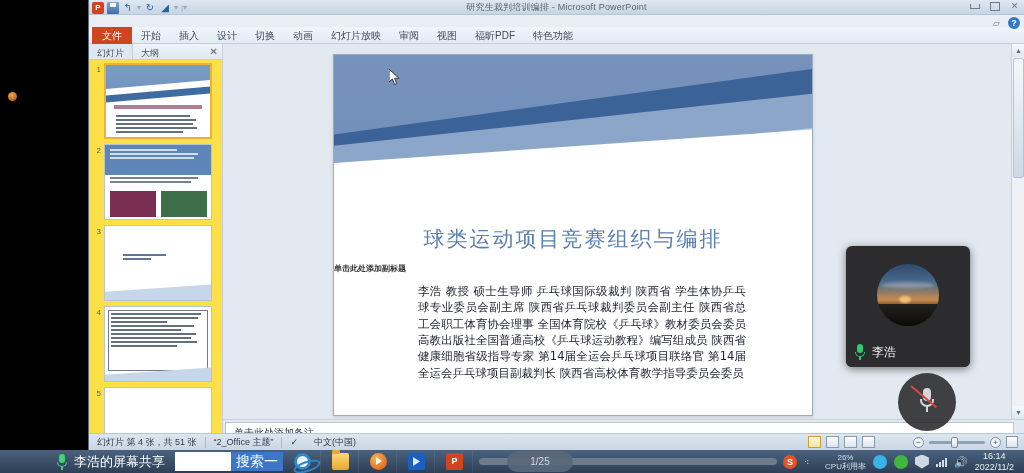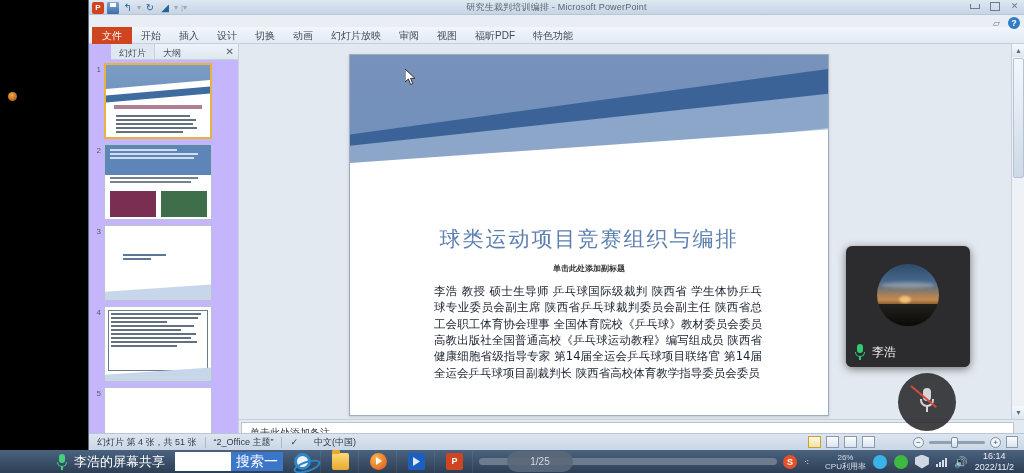"幻灯片" .thumb-pane { background: #c4b5fd -> #fde047; padding-left: 22px -> none; width: 150px -> 134px }
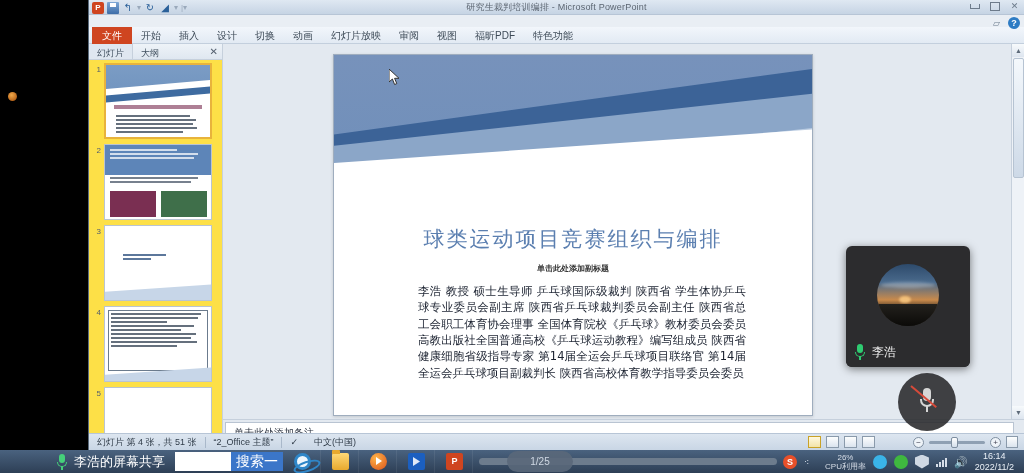"单击此处添加副标题" .sl-sub { text-align: center -> none }
